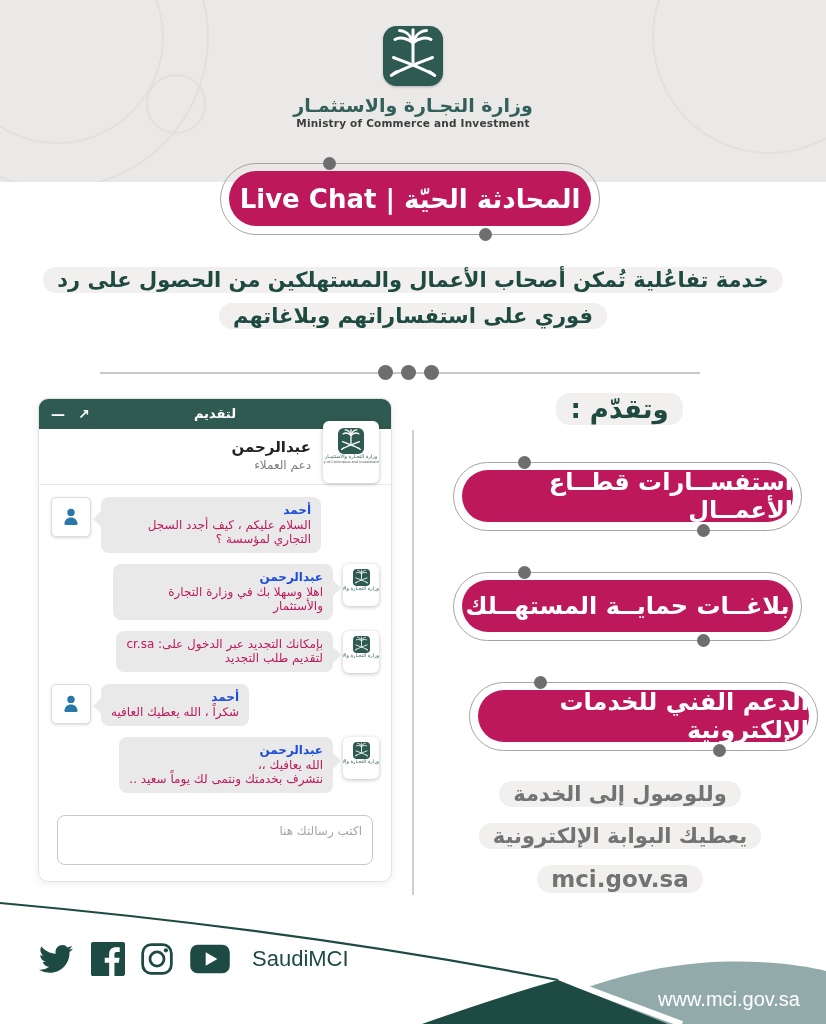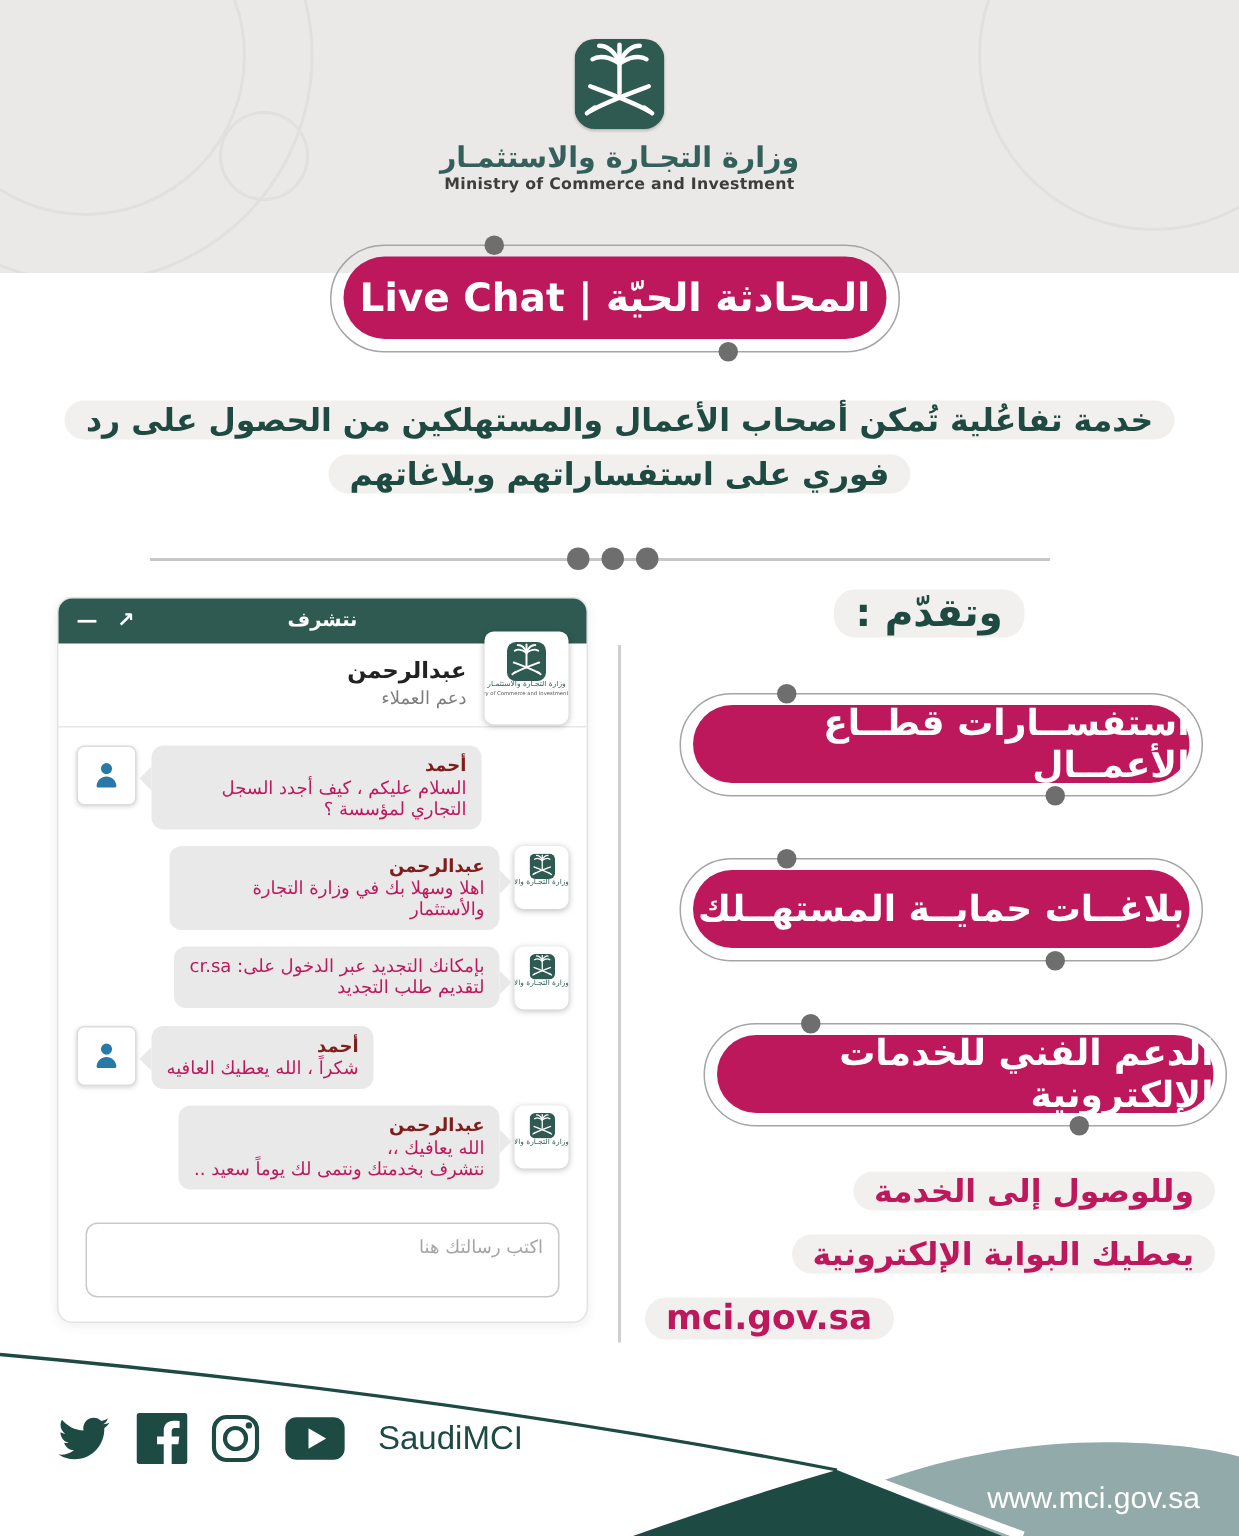"نتشرف" span { text: نتشرف -> لتقديم }
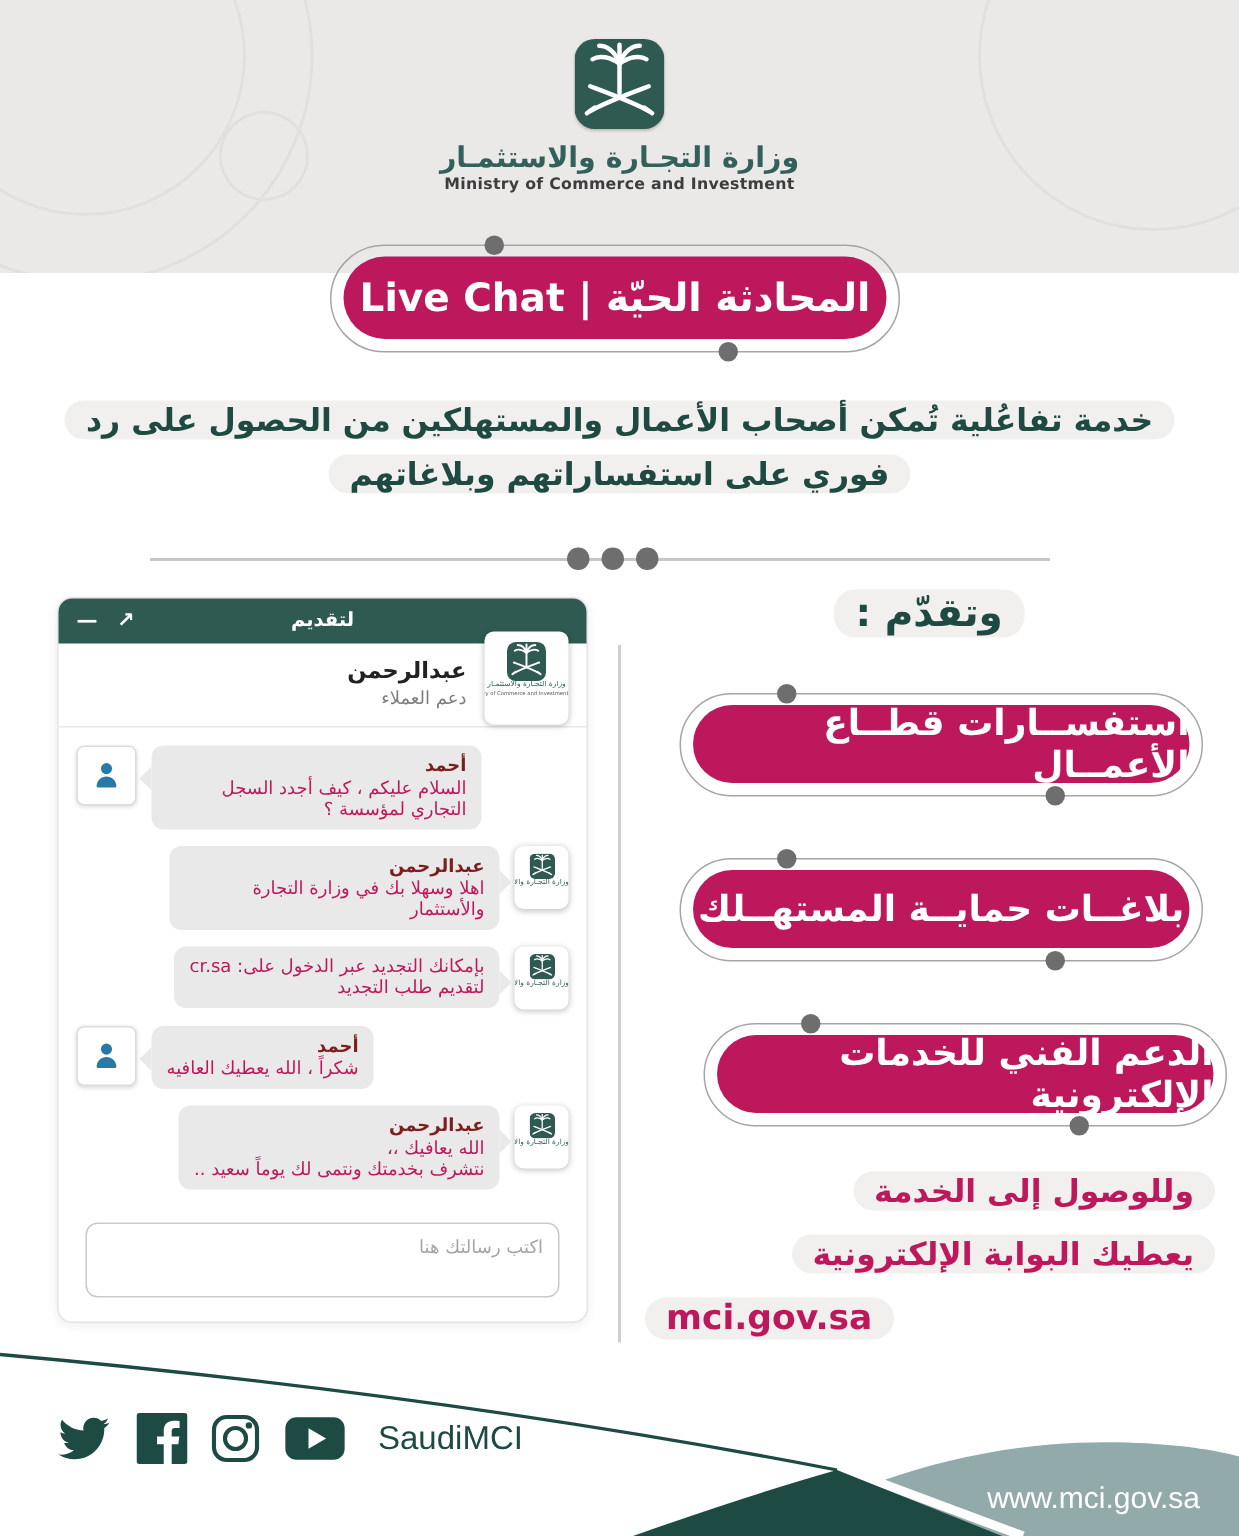"أحمد" .bubble .name { color: #7f1d1d -> #1d4ed8 }
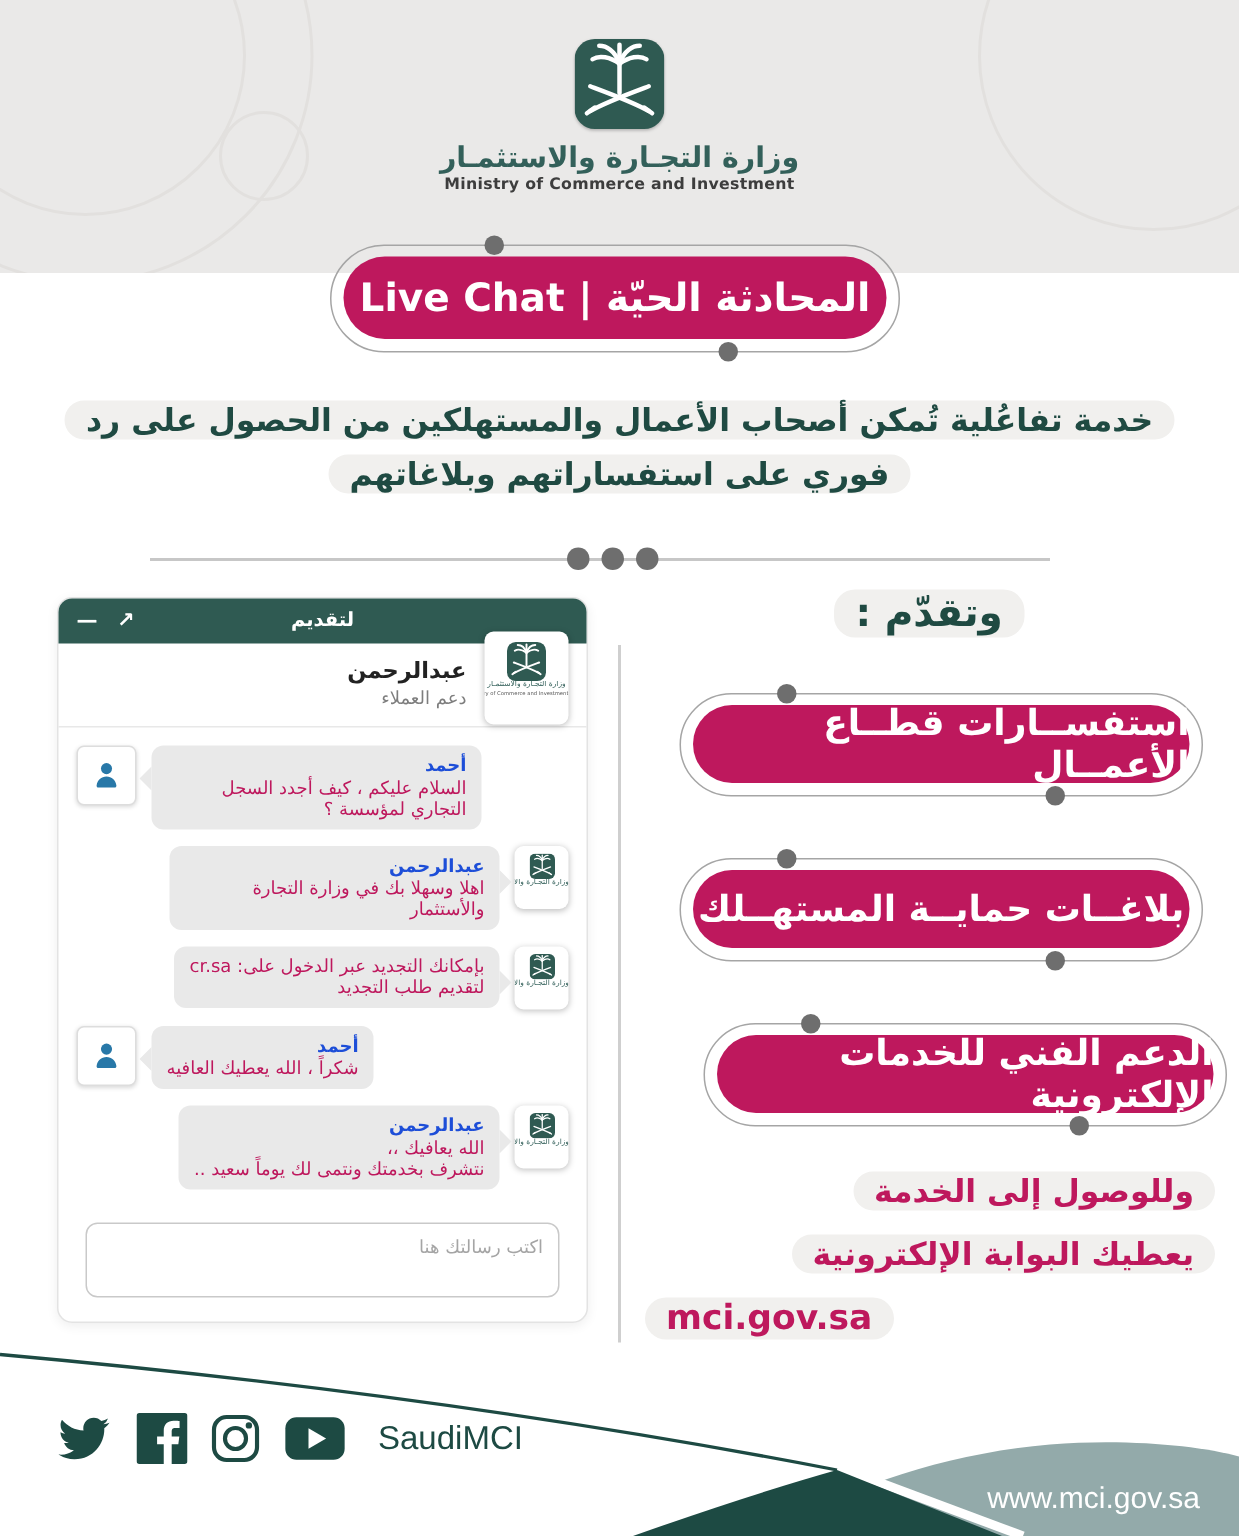"وللوصول إلى الخدمة" .access { color: #be185d -> #737373; text-align: none -> center }
